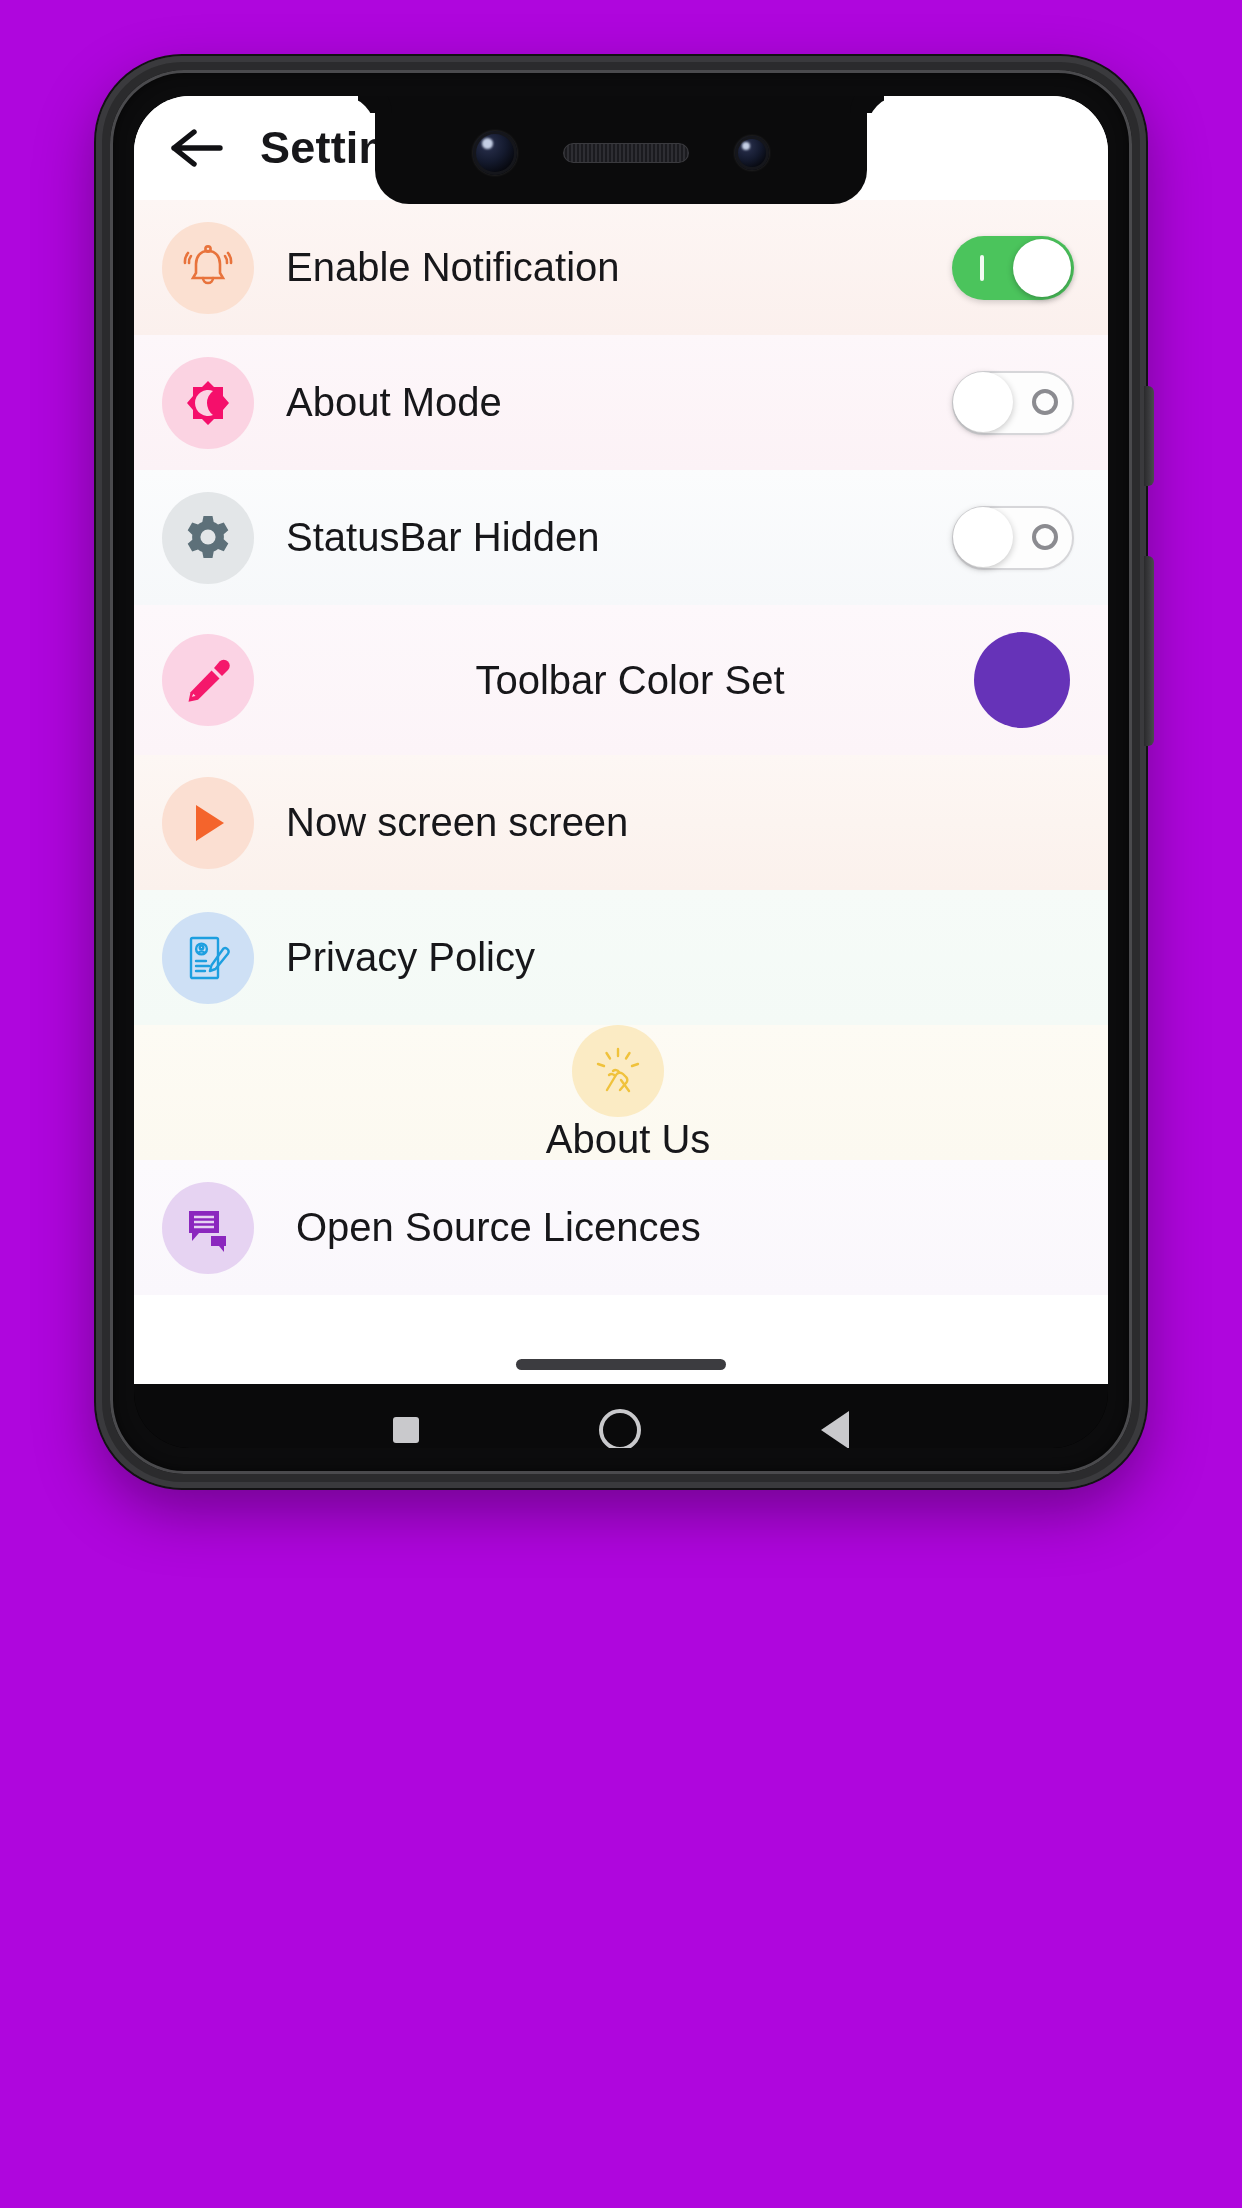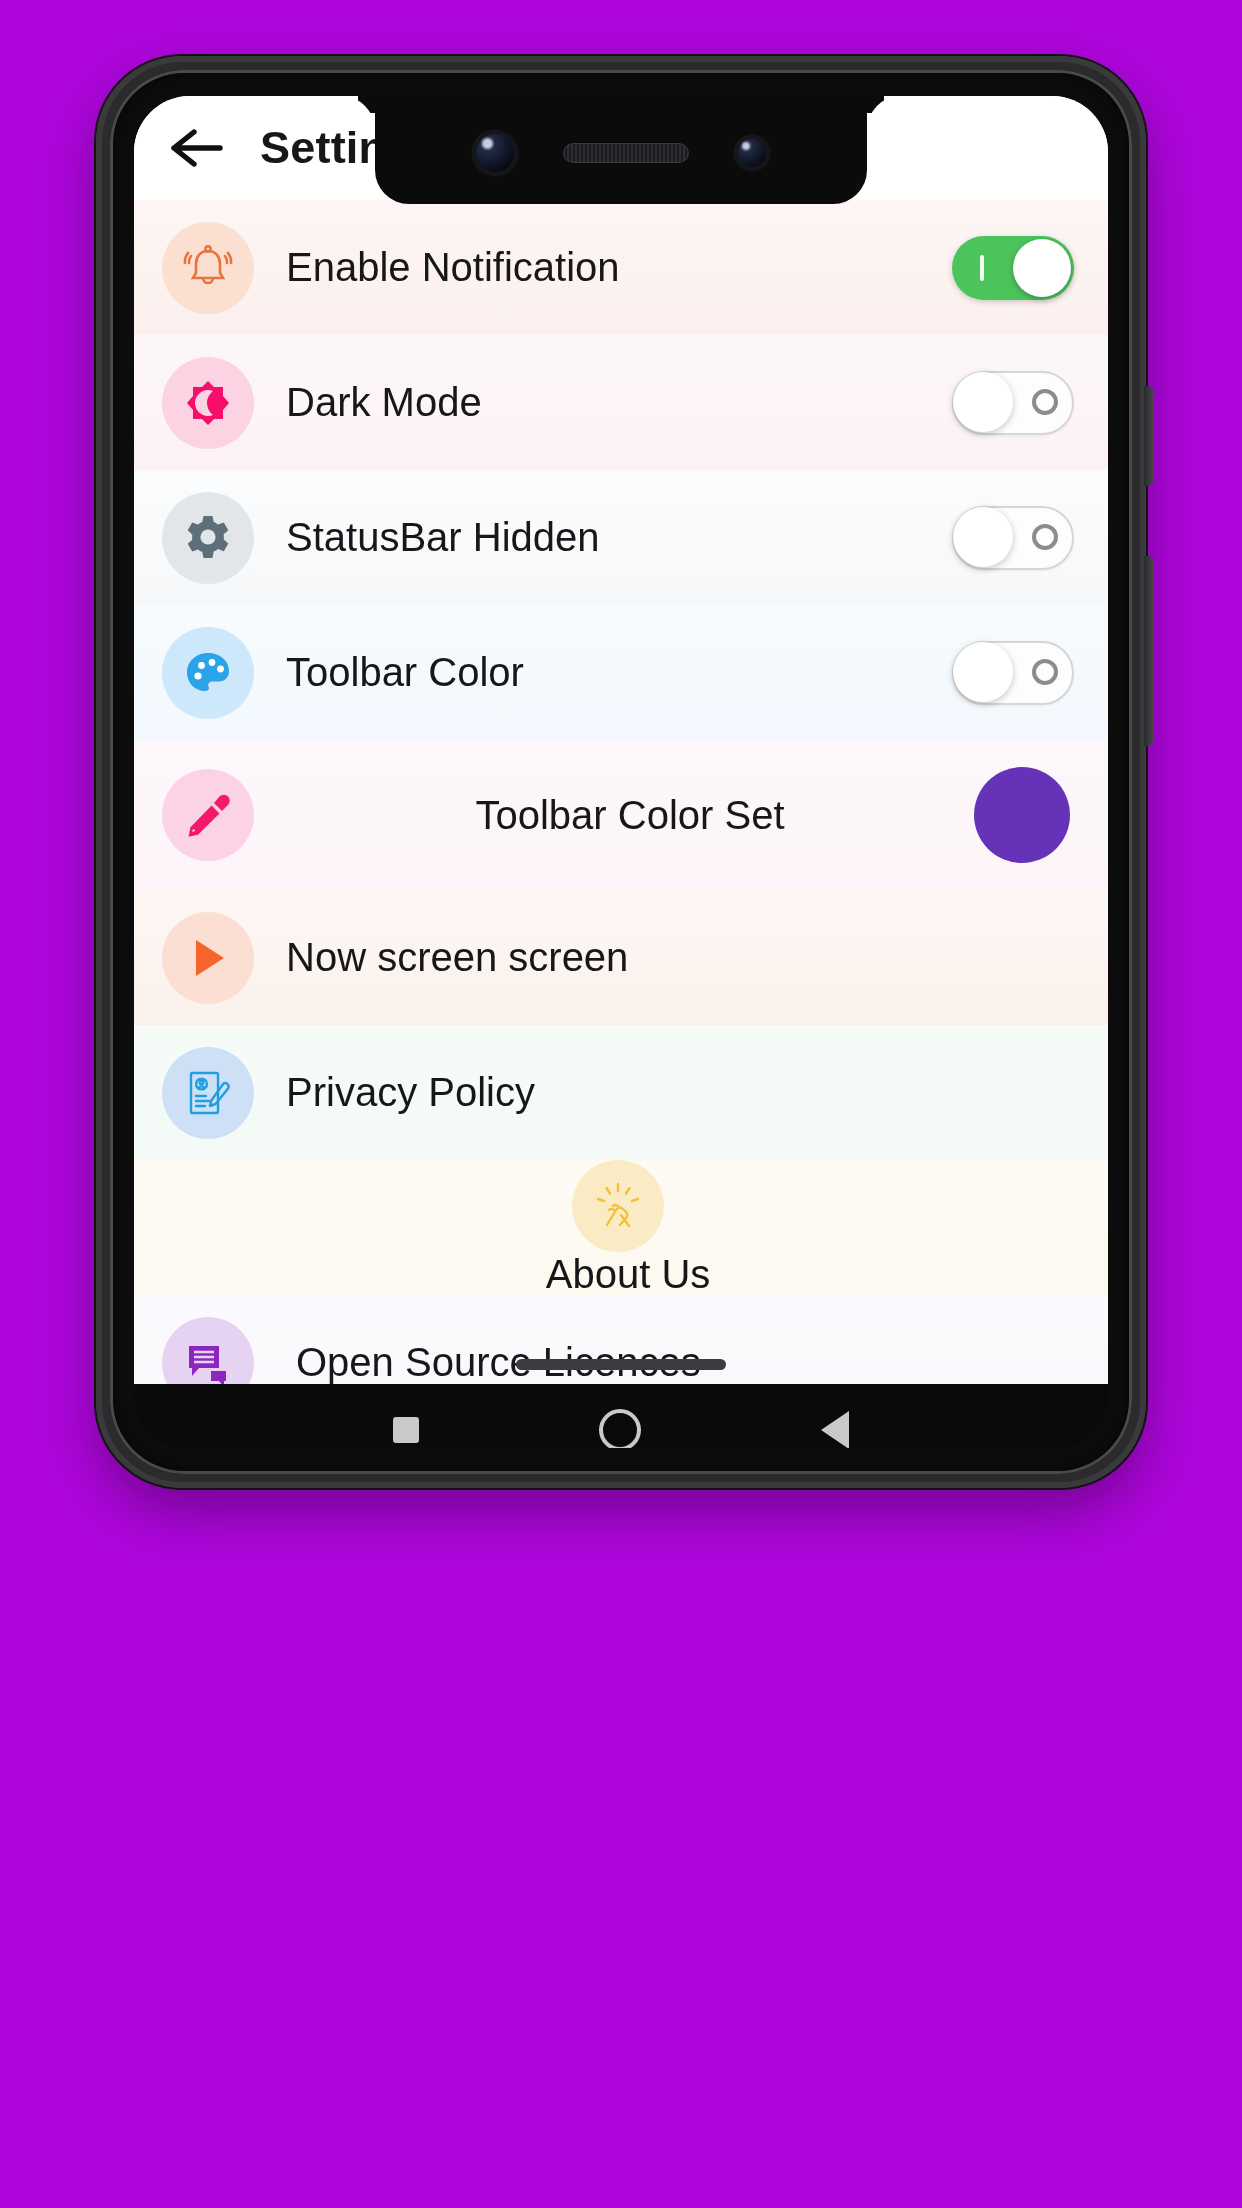"Dark Mode" div.row-label { text: Dark -> About }
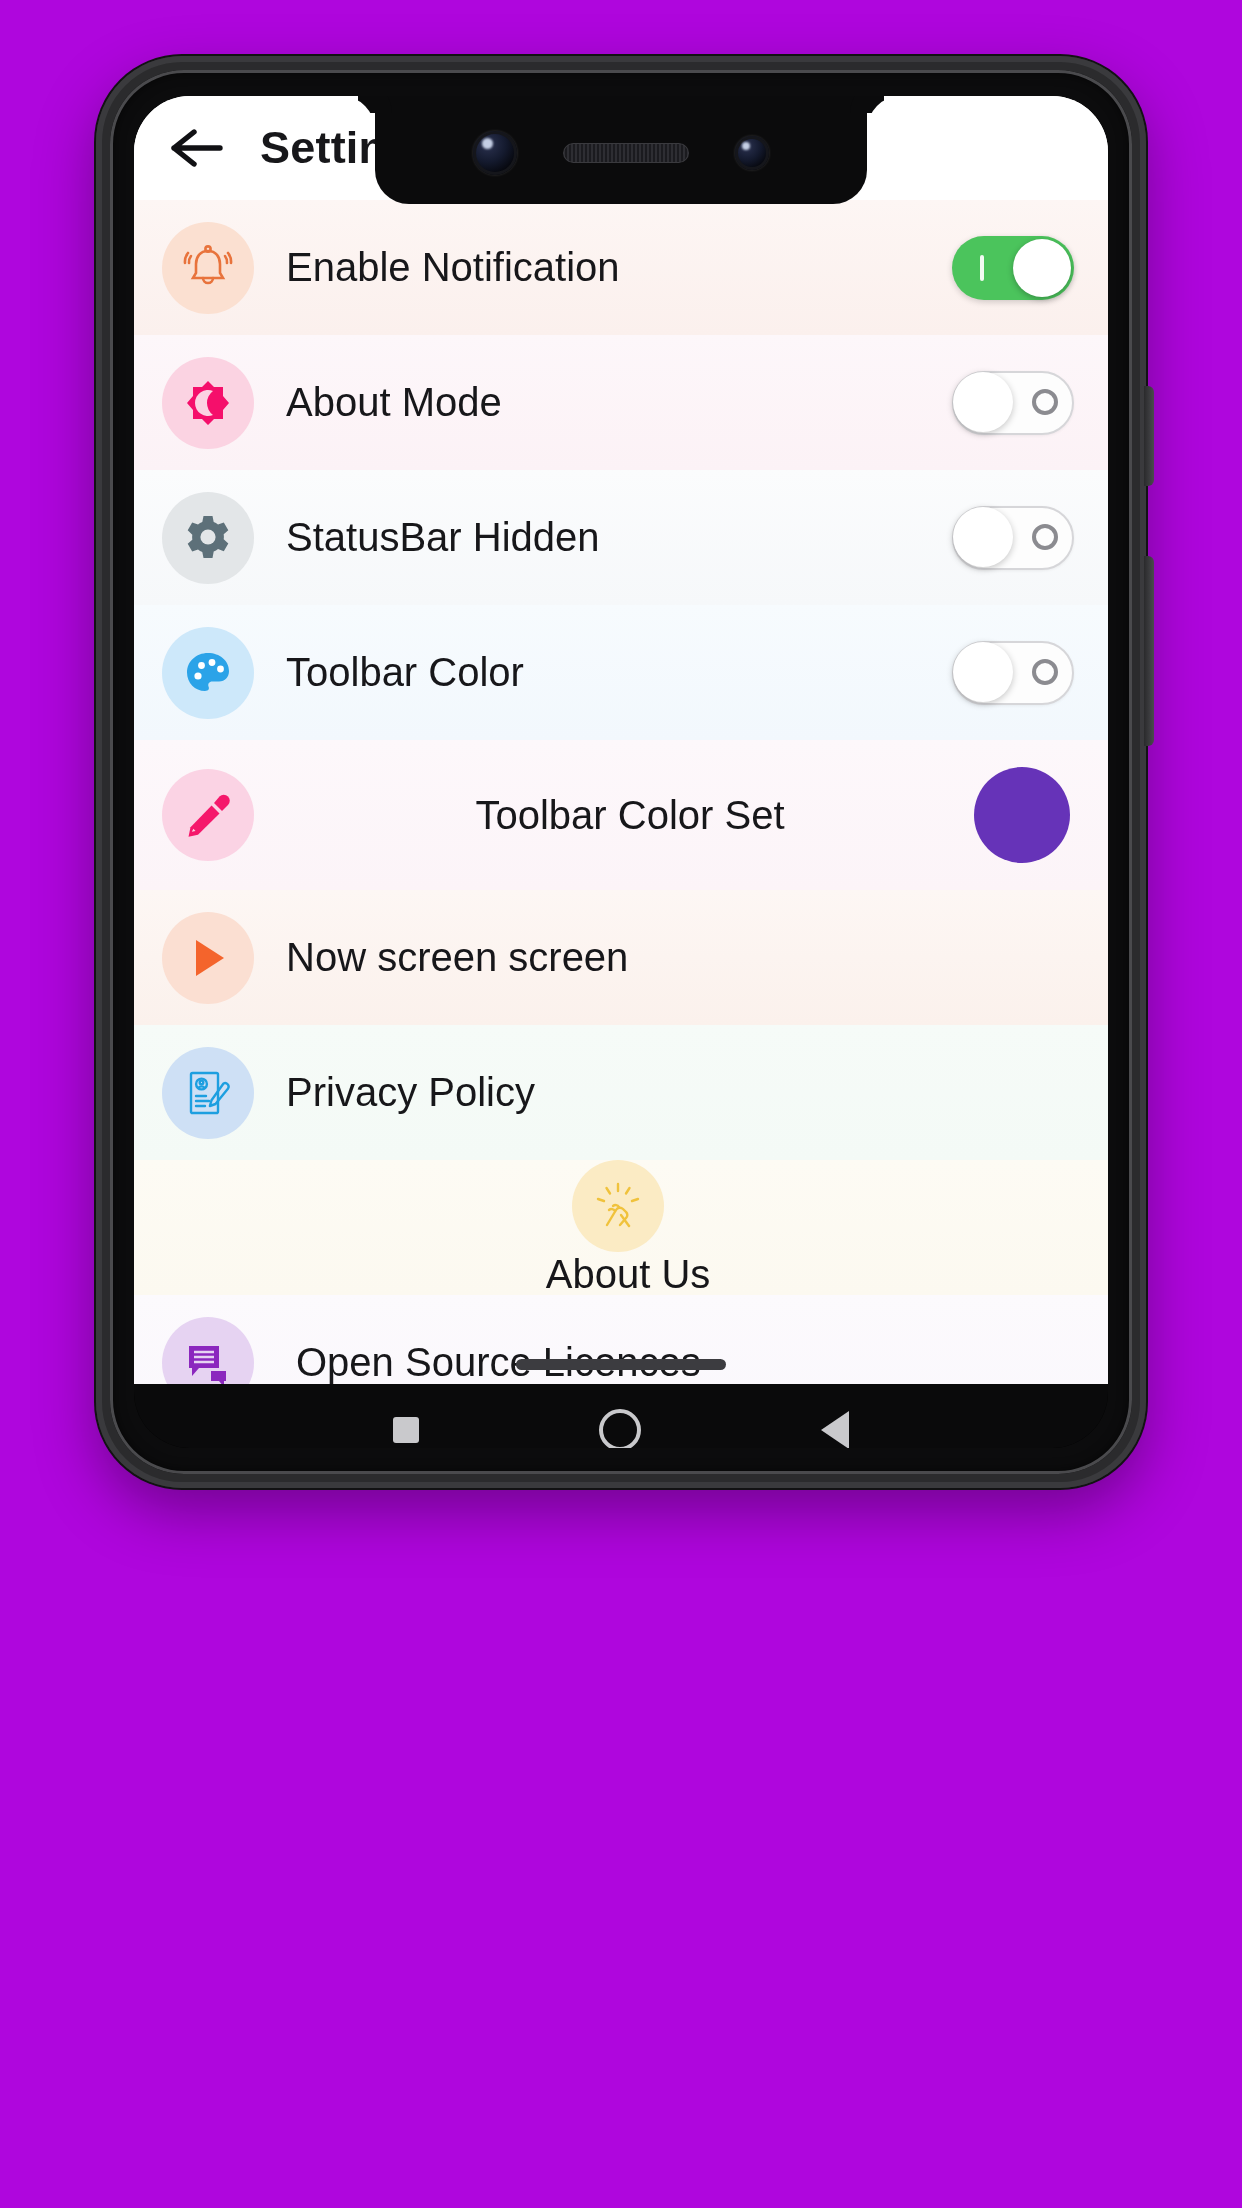"Toolbar Color" div.row { html: <div> <div> <span> <svg> <path></path> <circle></circle> <circle></circle> <circle></circle> <circle></circle> </svg> </span> </div> <div>Toolbar Color</div> <div> <div></div> <div></div> </div> </div> -> none }
